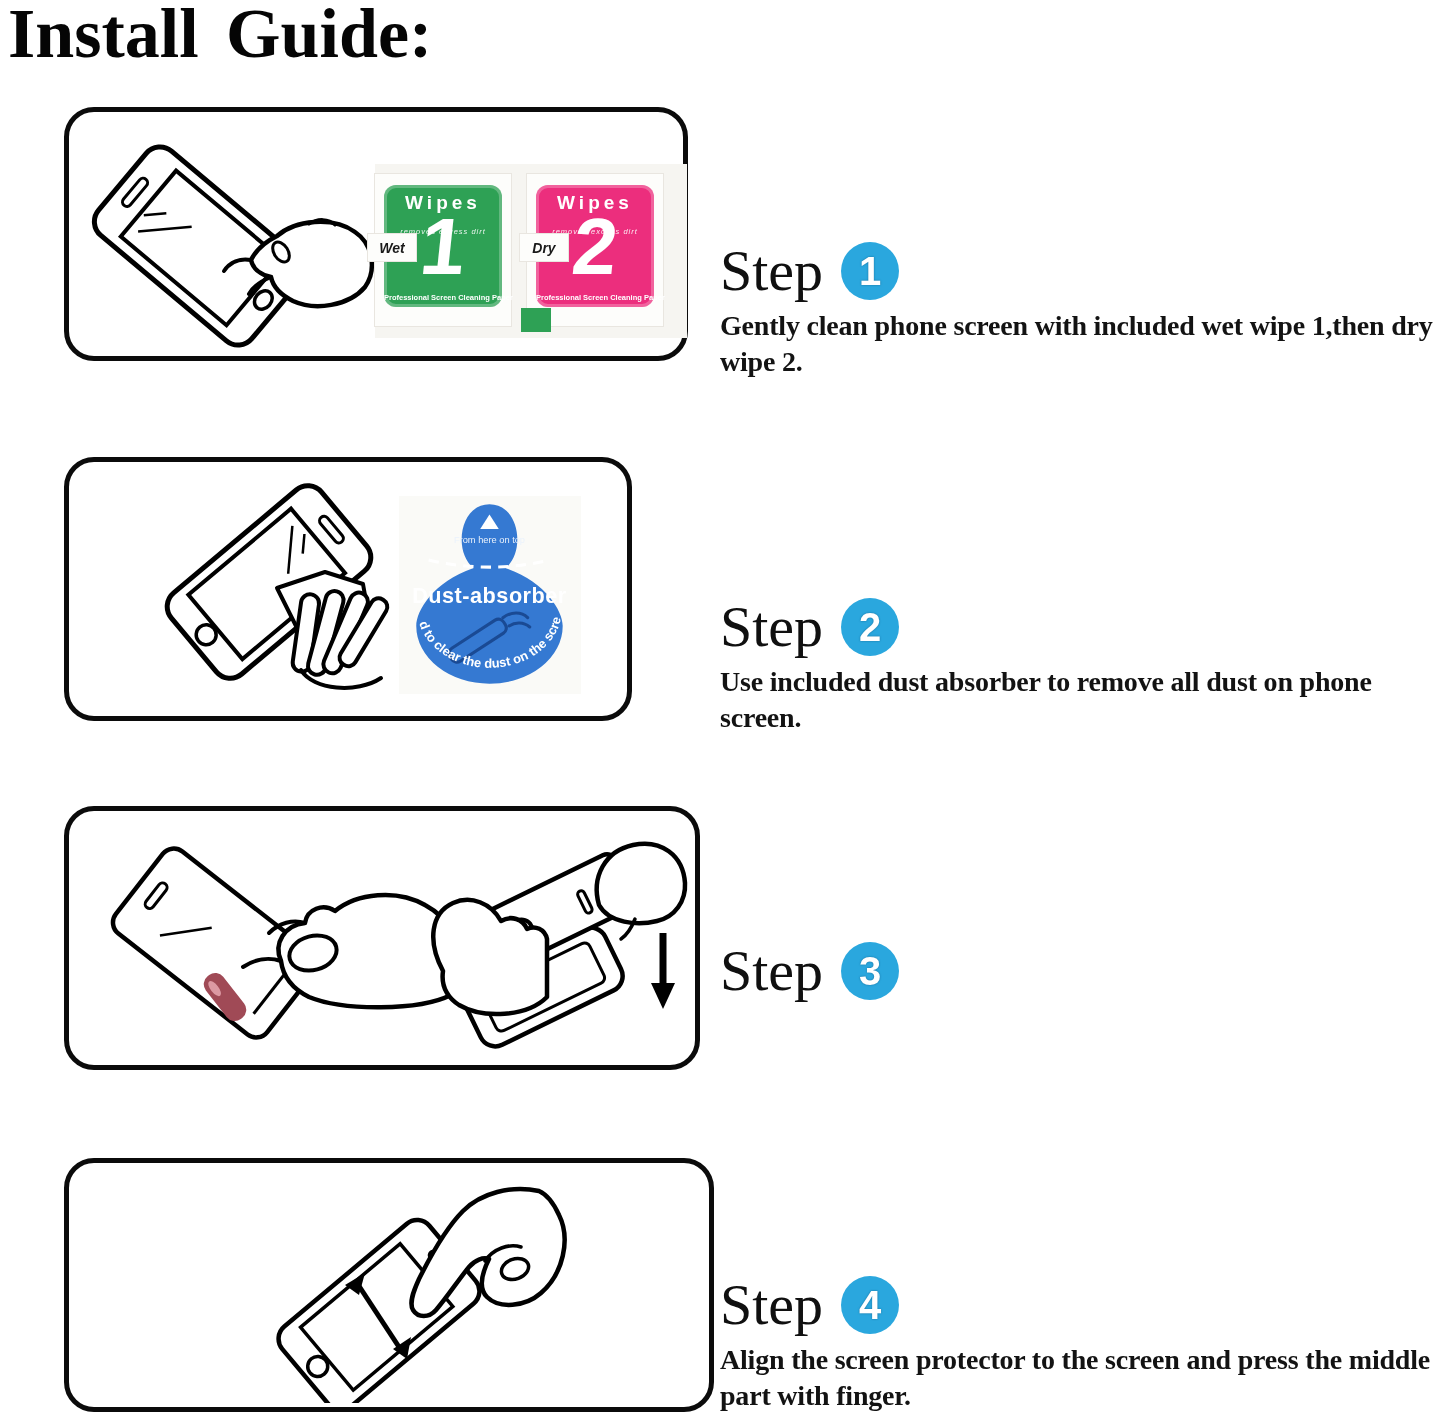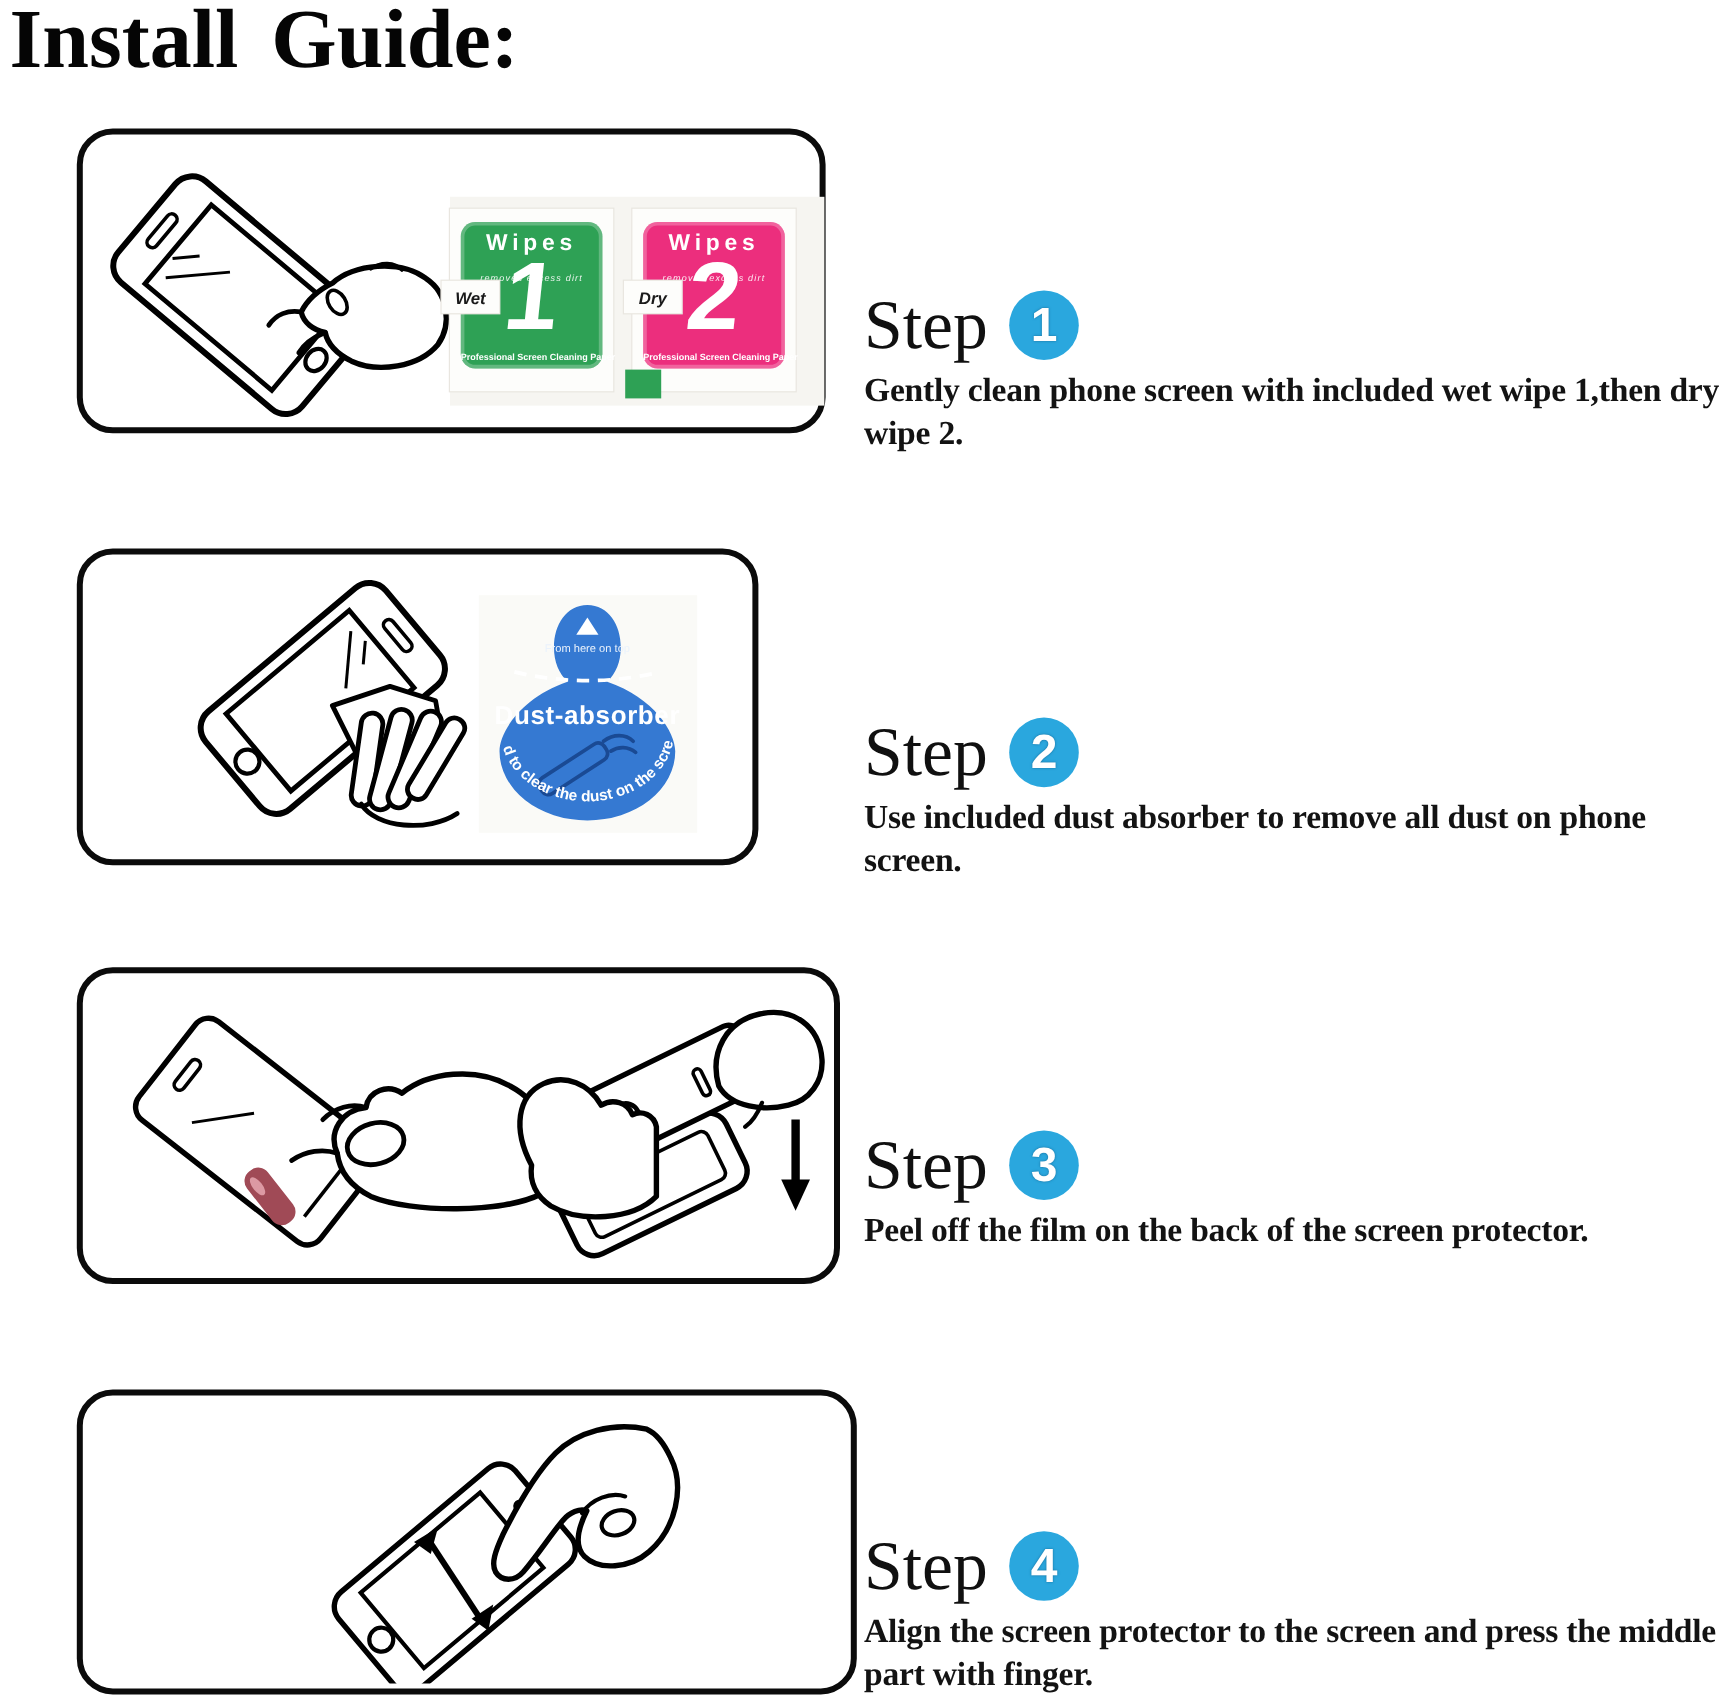"Peel off the film on" p.step-desc { html: <p>Peel off the film on the back of the screen protector.</p> -> none }
